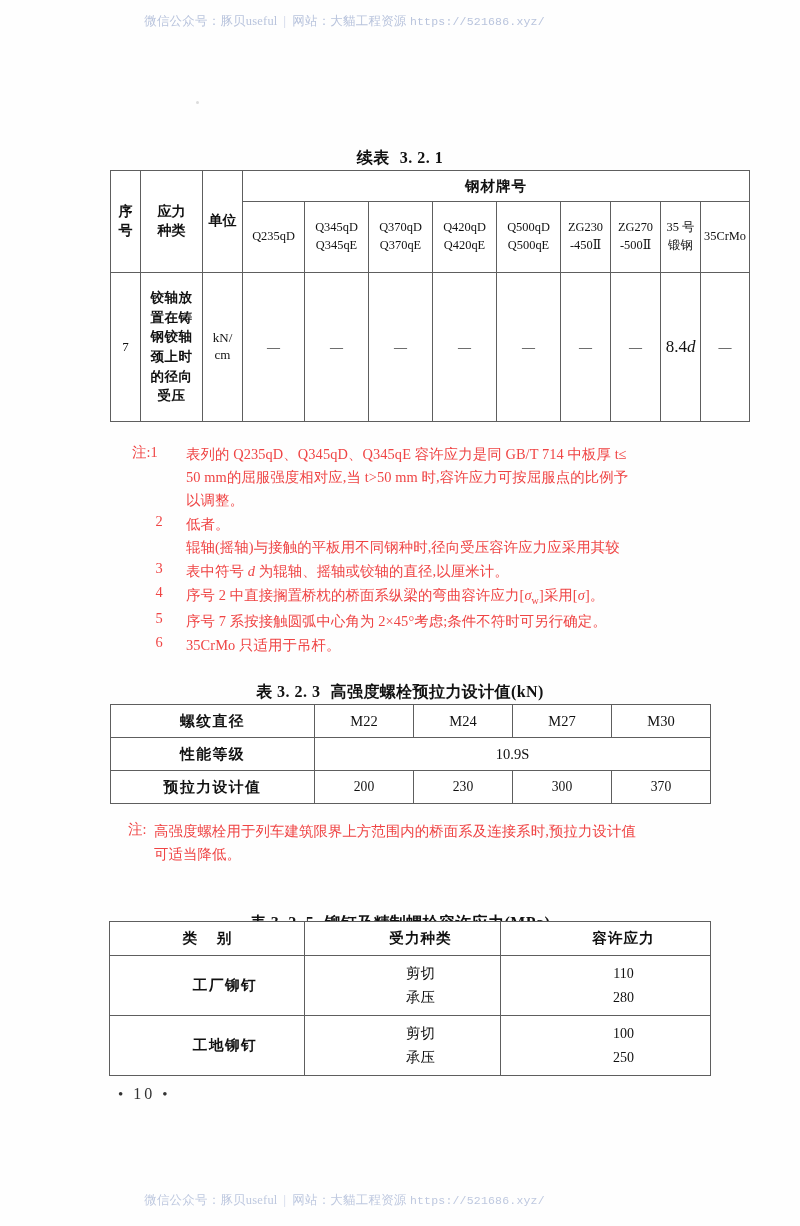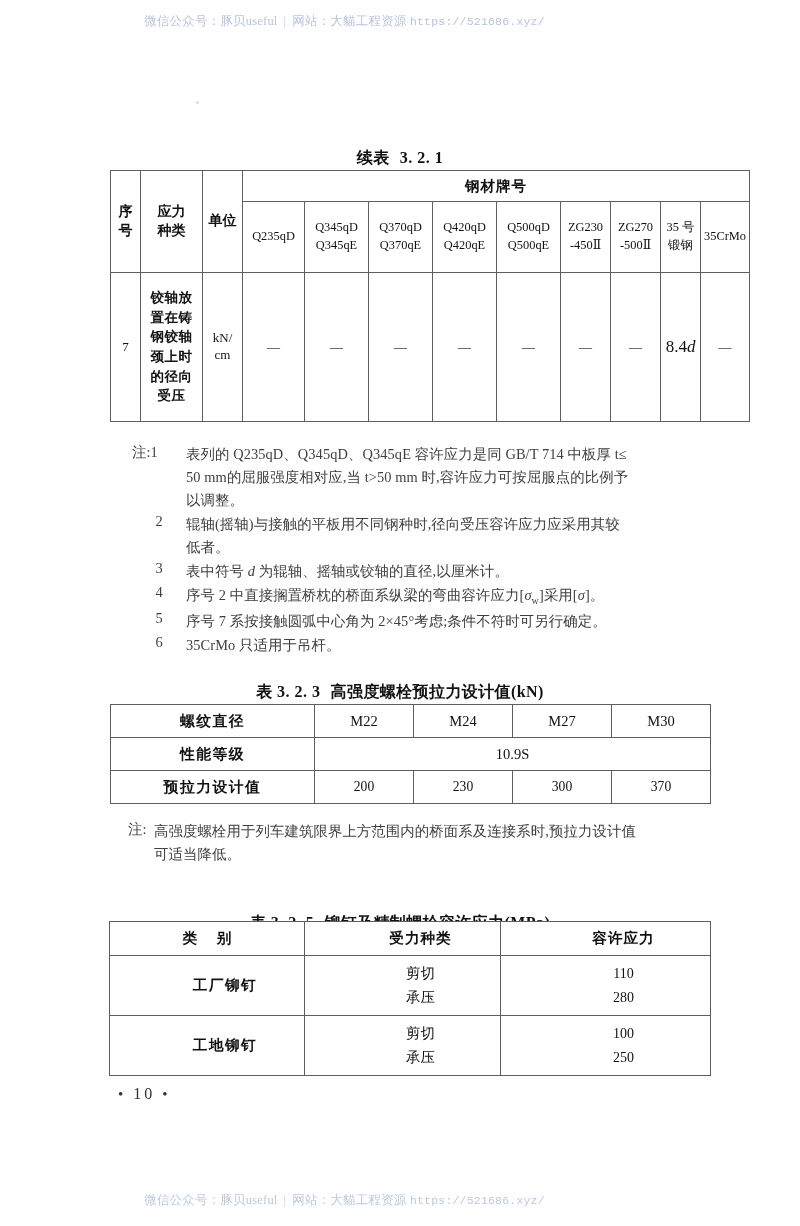"注:1" .notes { color: #404040 -> #ef4444 }
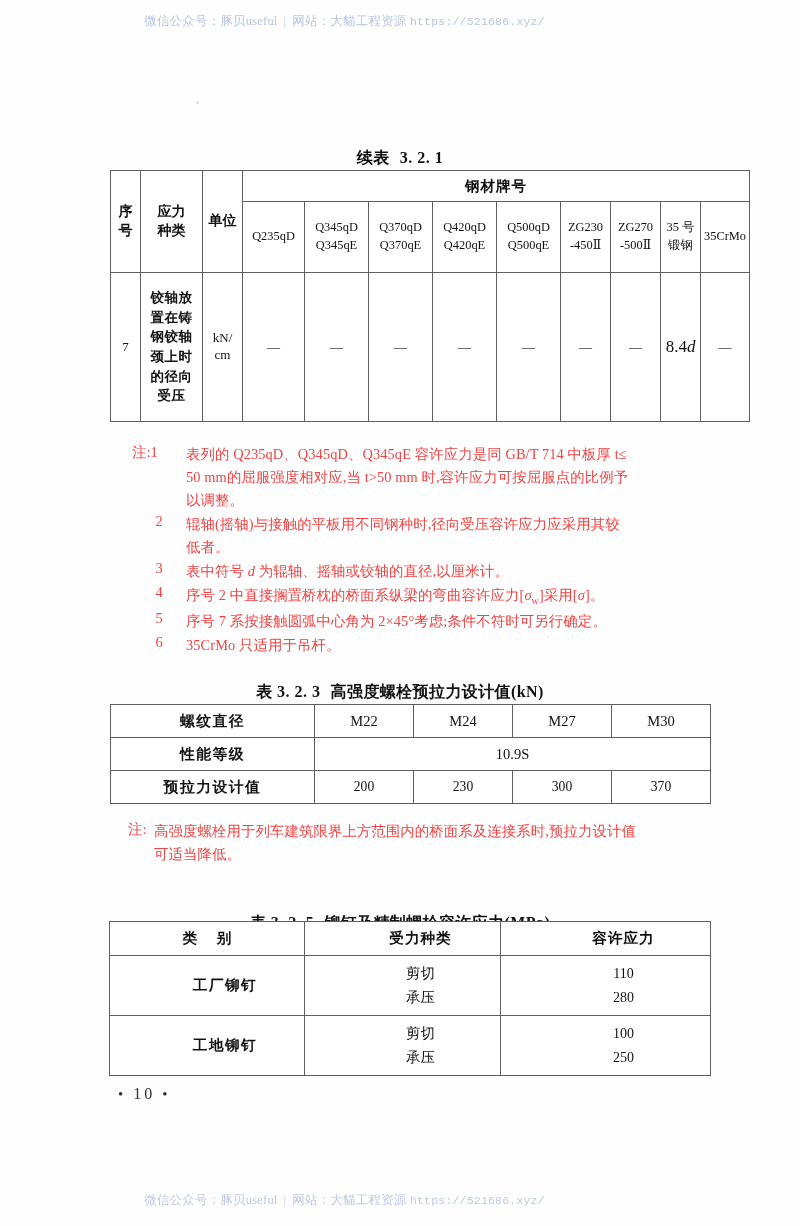"辊轴(摇轴)与接触的平板用不同钢种时,径向受压容许应力应采用其较" div { order: before "低者。" -> after "低者。" }
